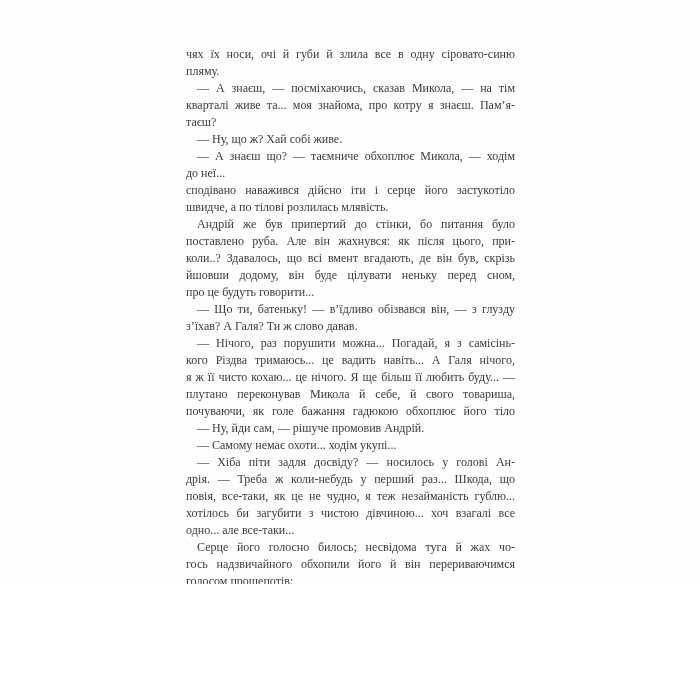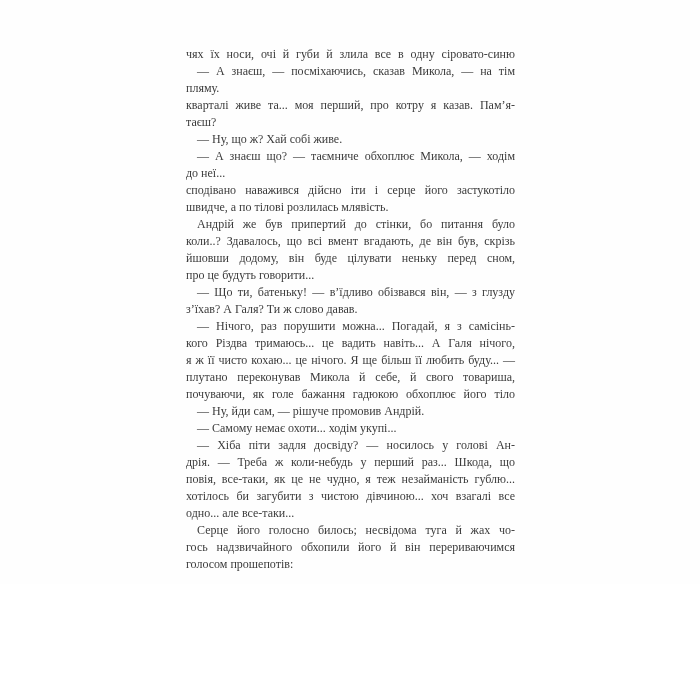"— А знаєш, — посміхаючись," div.line { order: before "пляму." -> after "пляму." }
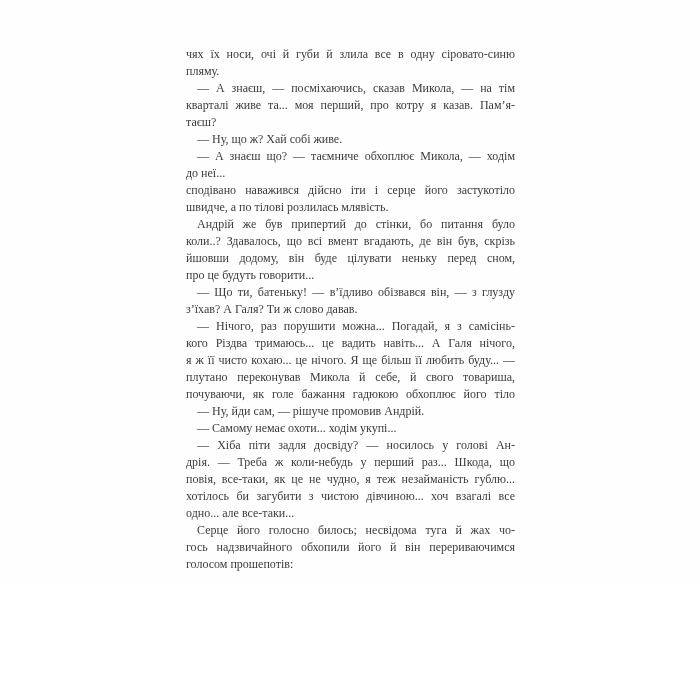"кварталі живе та... моя перший," div.line { text: перший, про котру я казав -> знайома, про котру я знаєш }
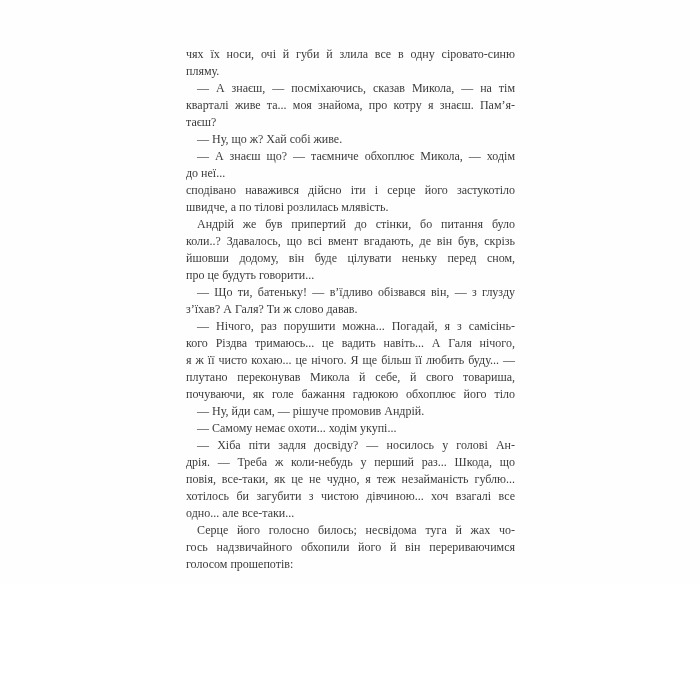"поставлено руба. Але він жахнувся:" div.line { html: none -> <div>поставлено руба. Але він жахнувся: як після цього, при-</div> }
